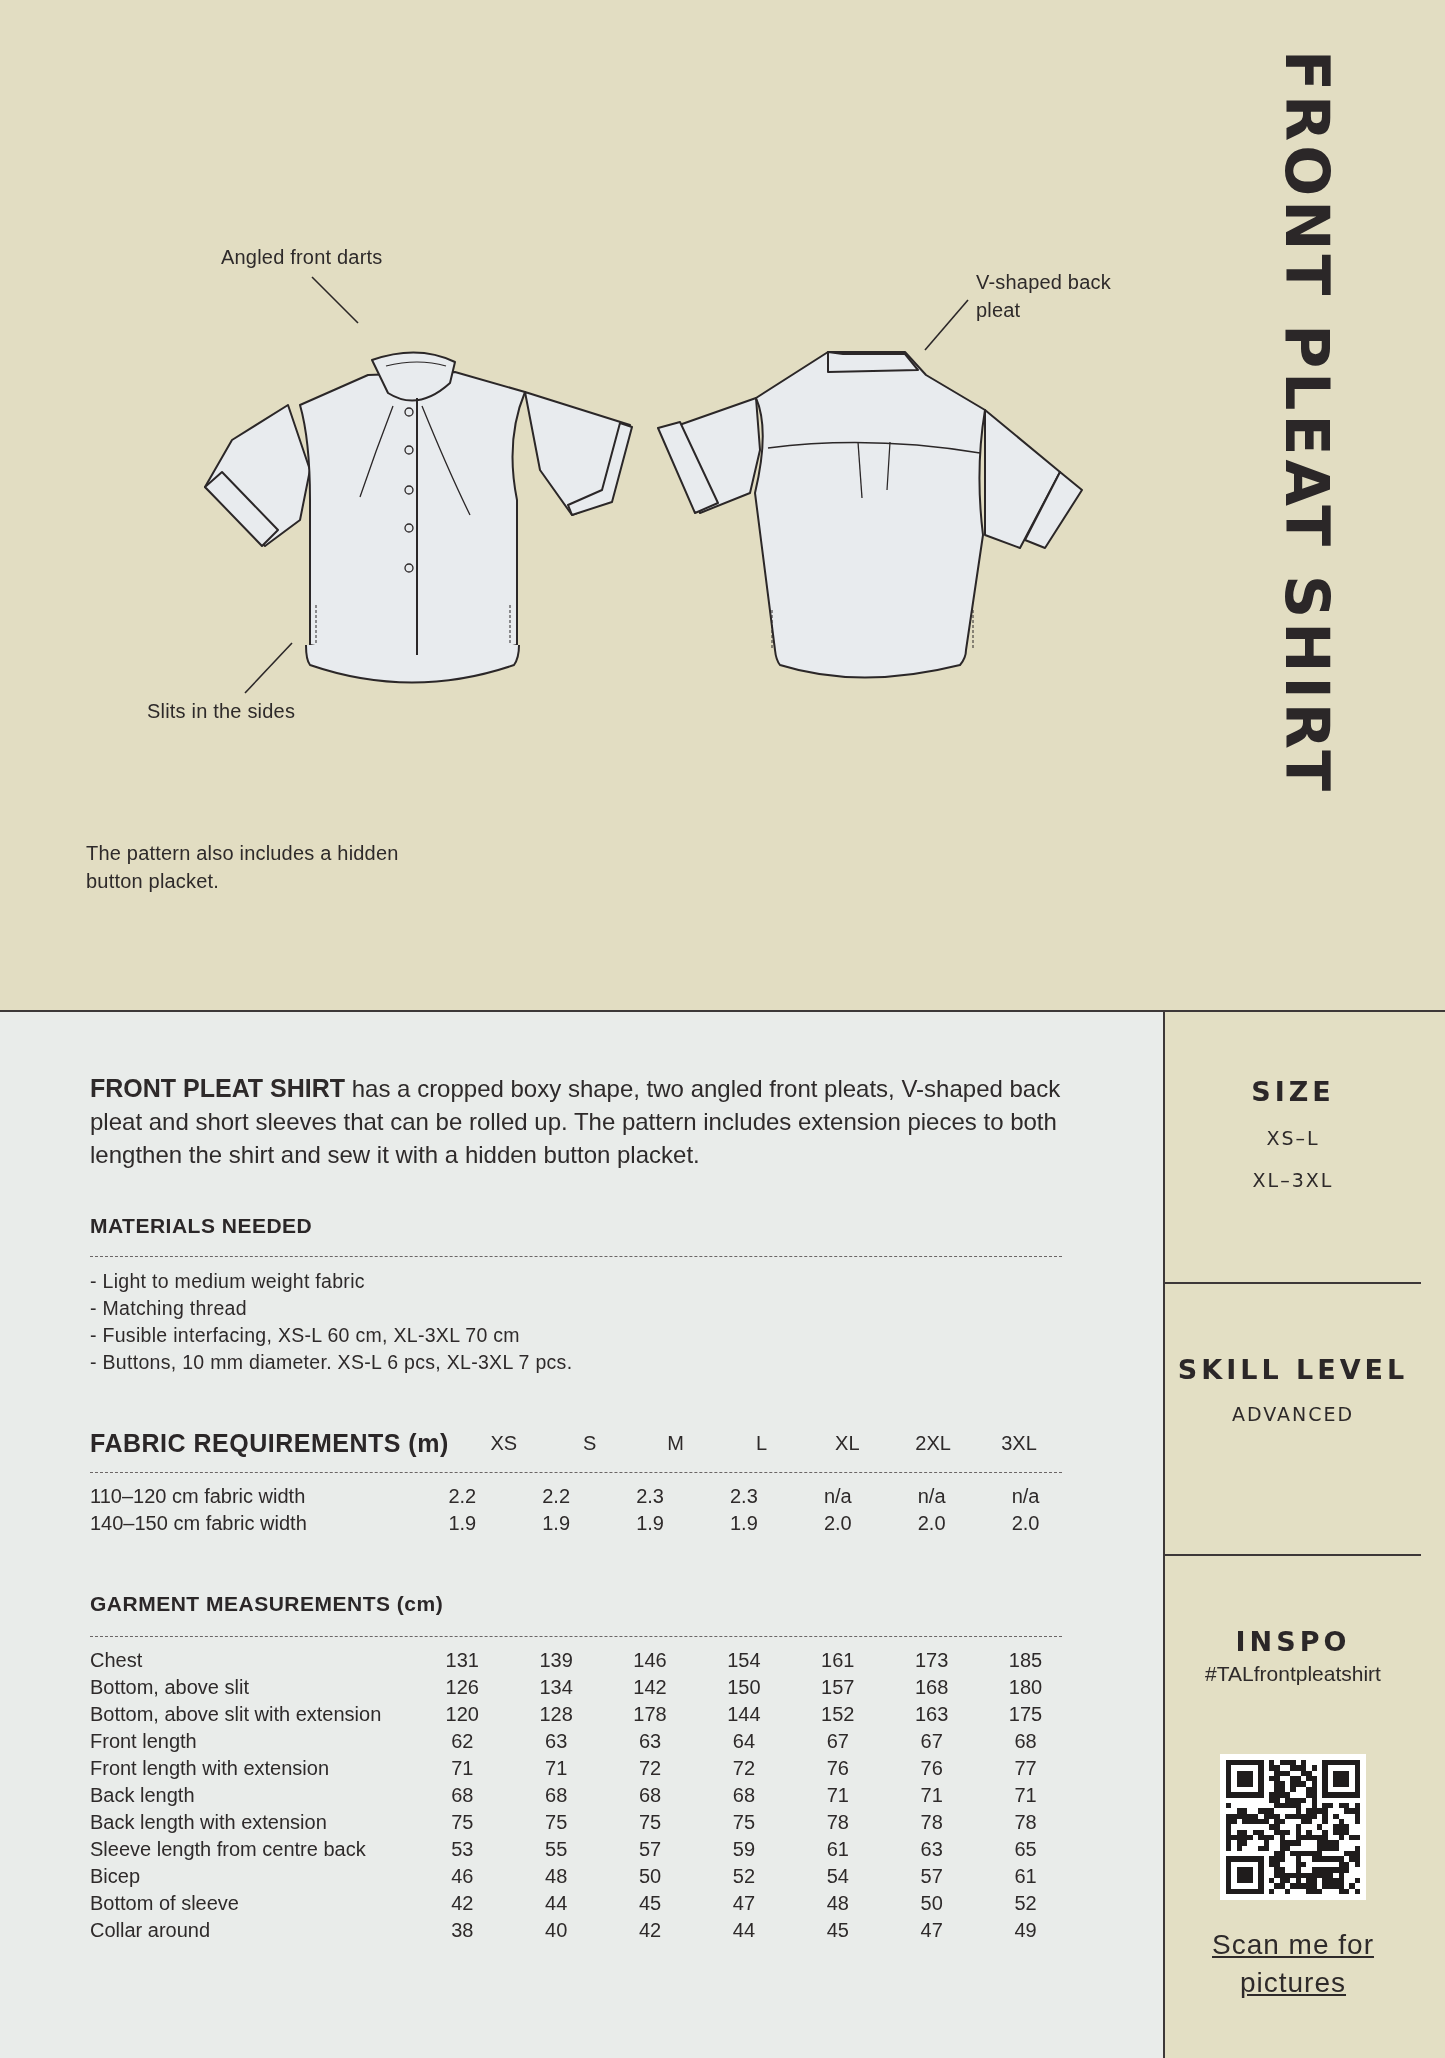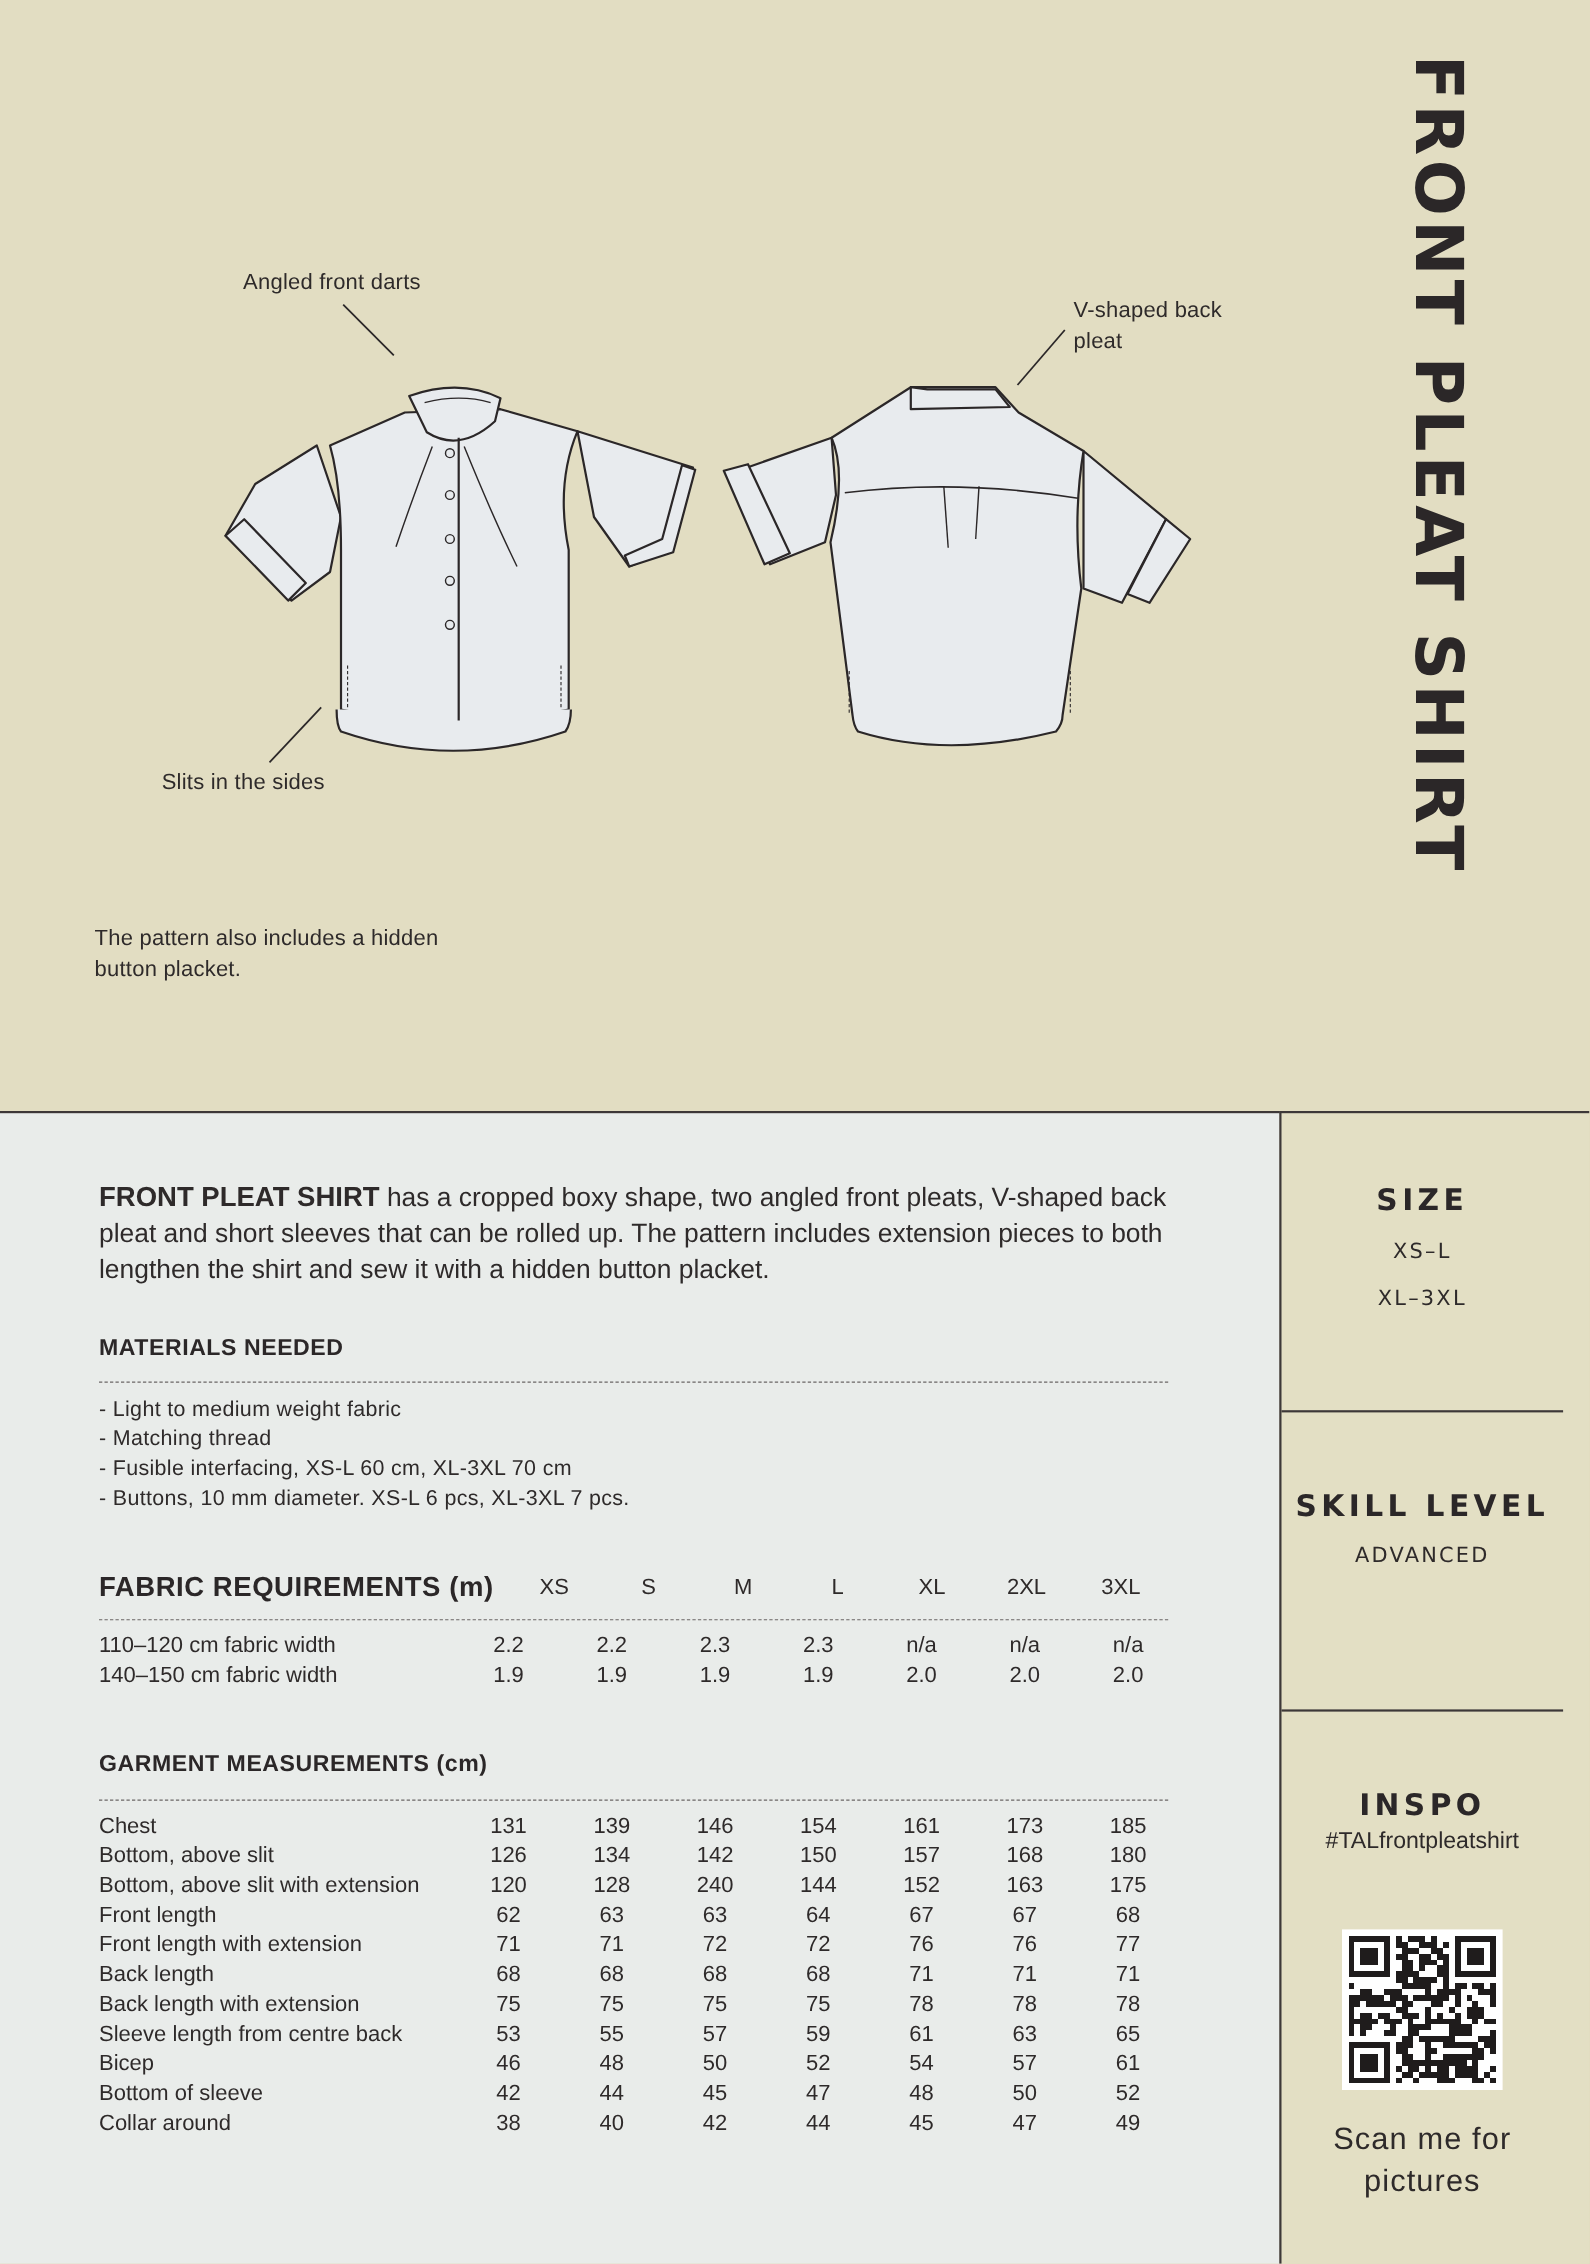"240" div.v { text: 240 -> 178 }
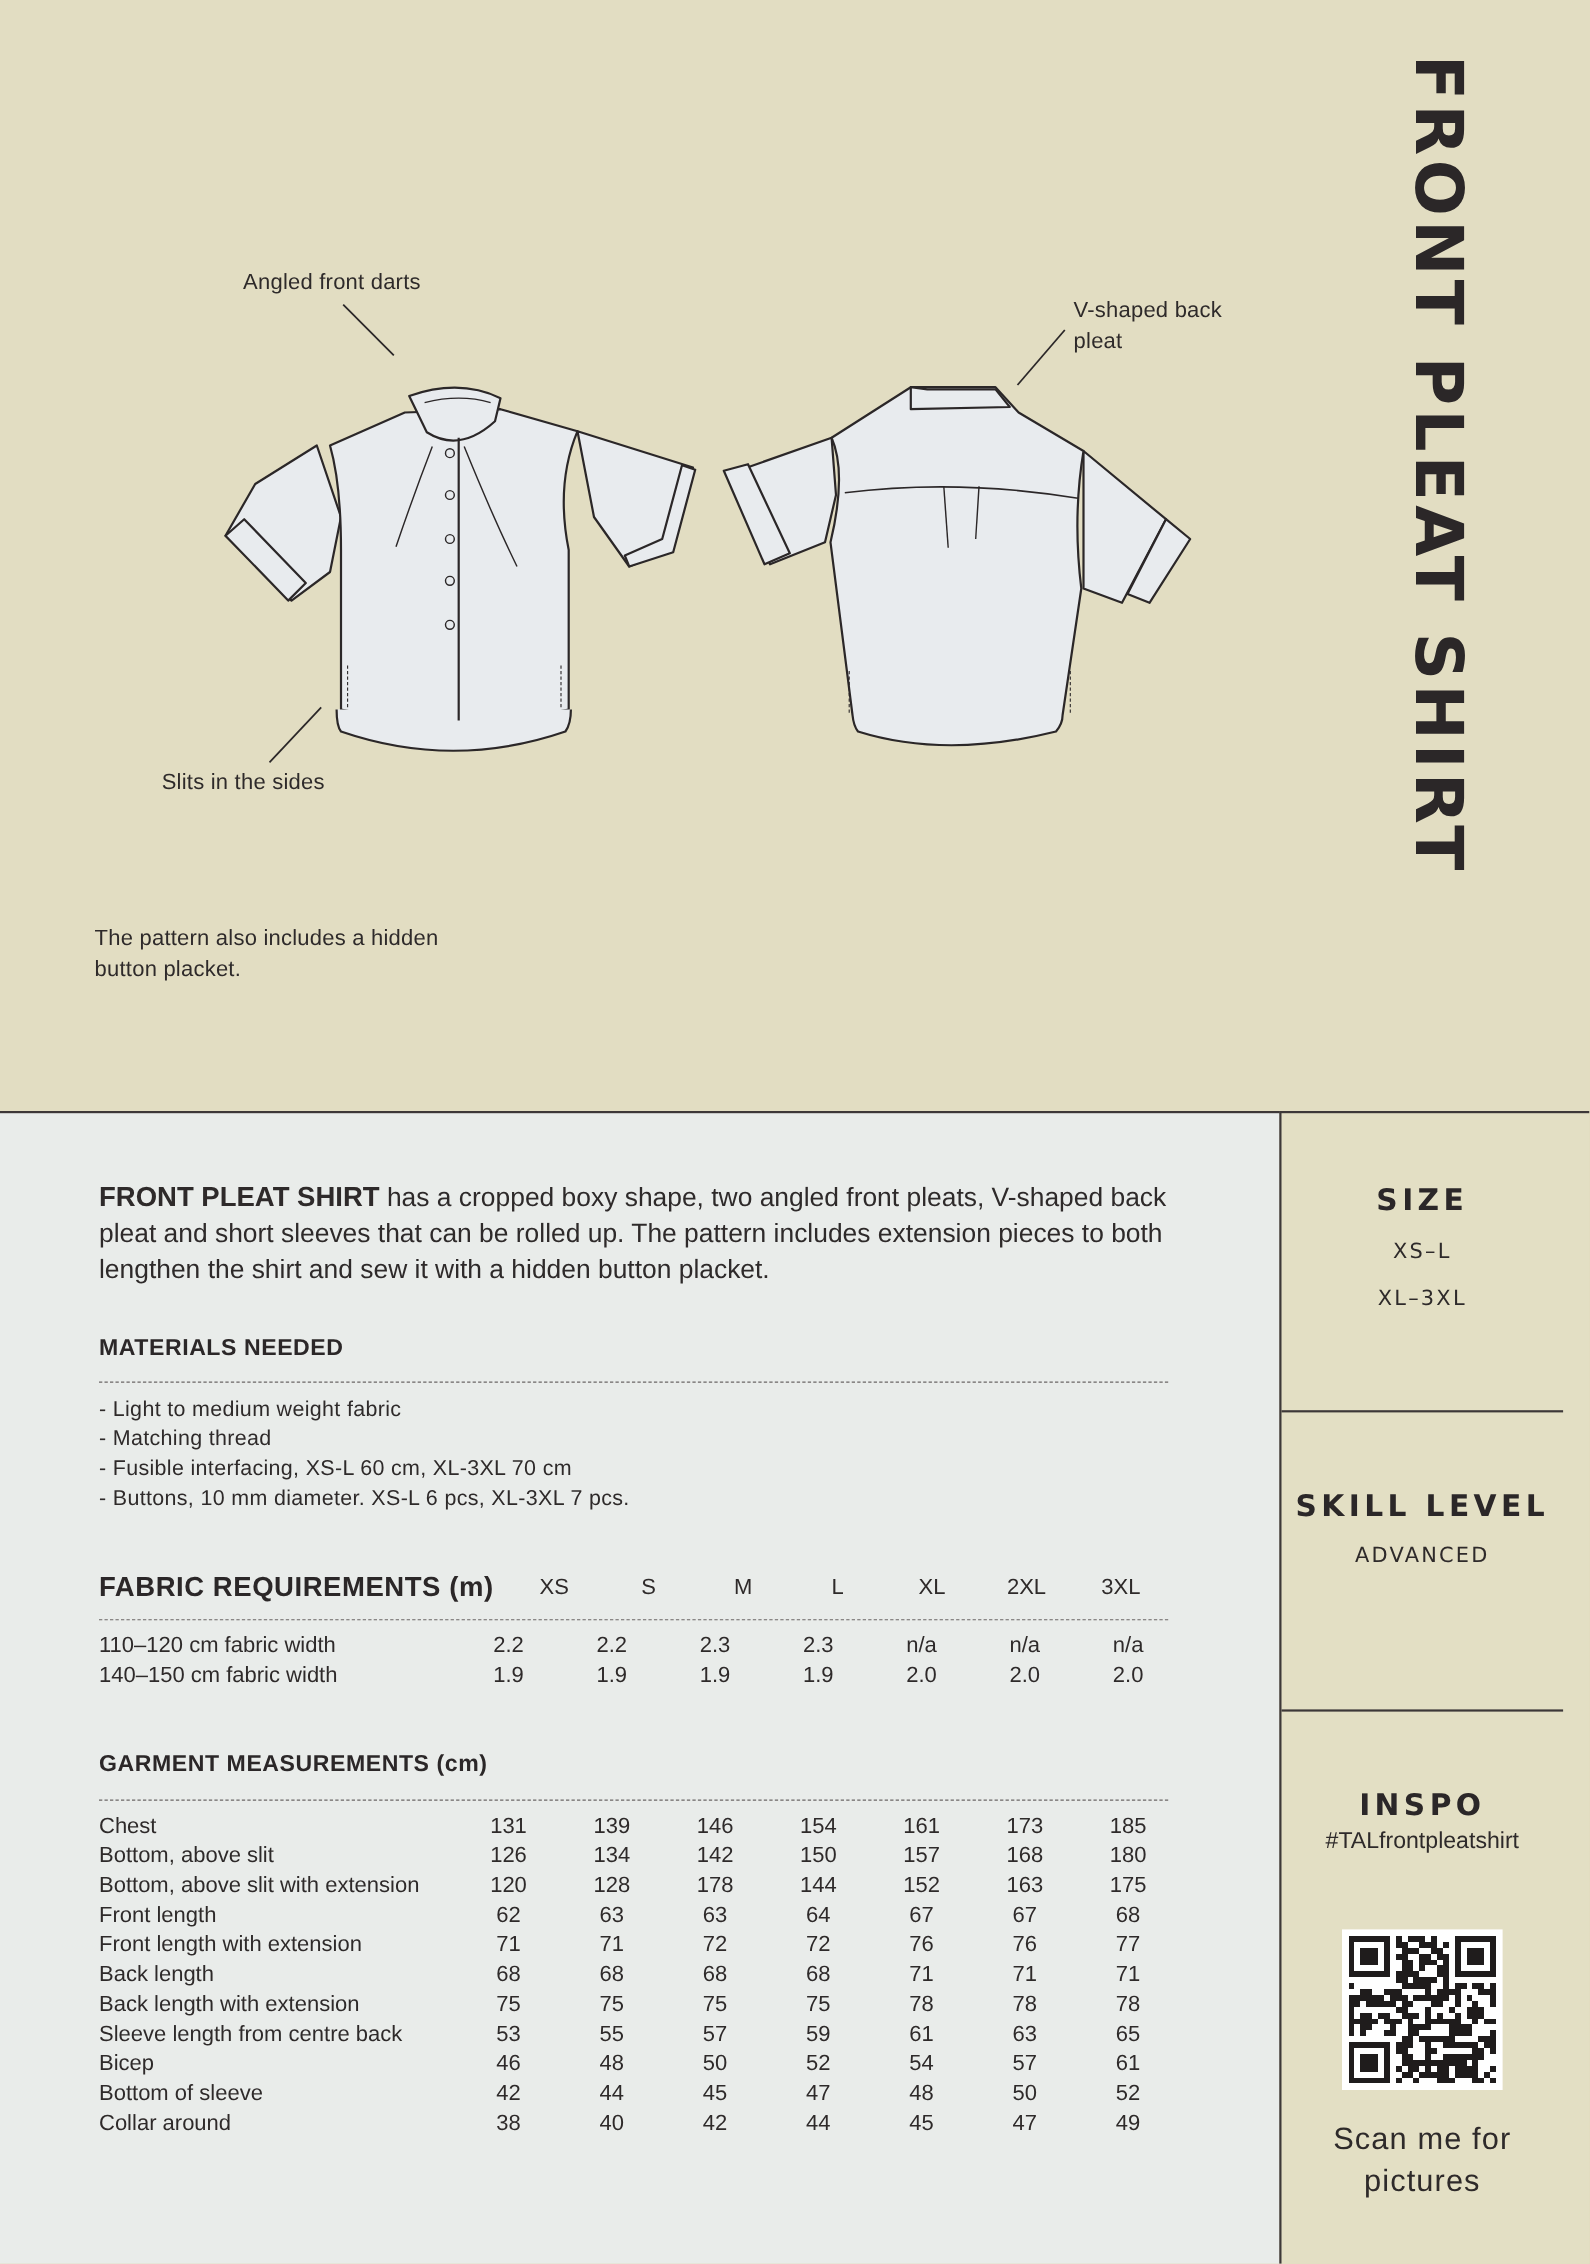"Scan me for" .scan { text-decoration: none -> underline }
